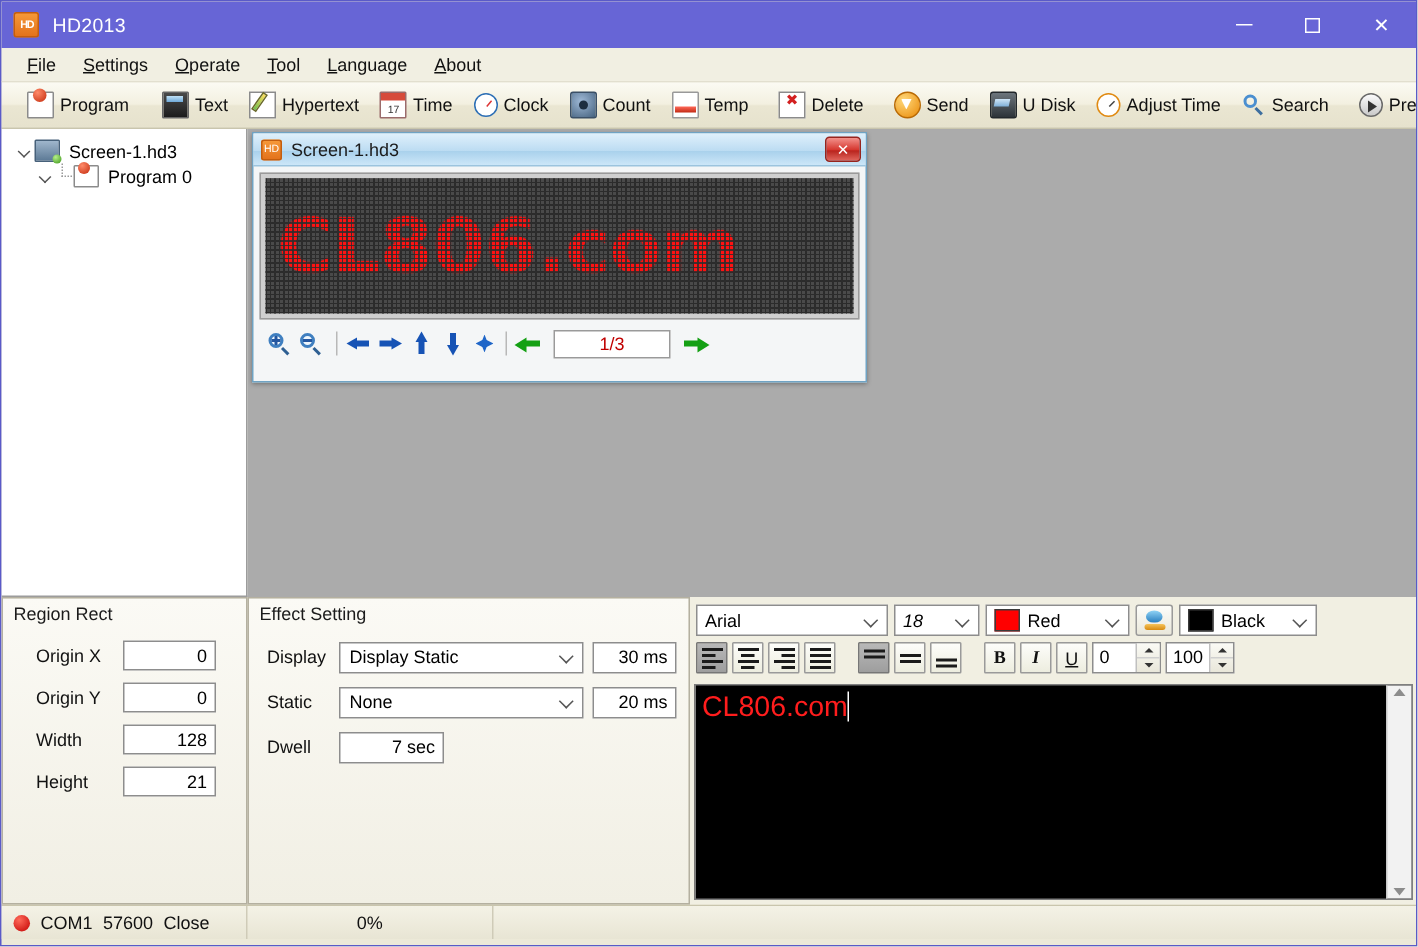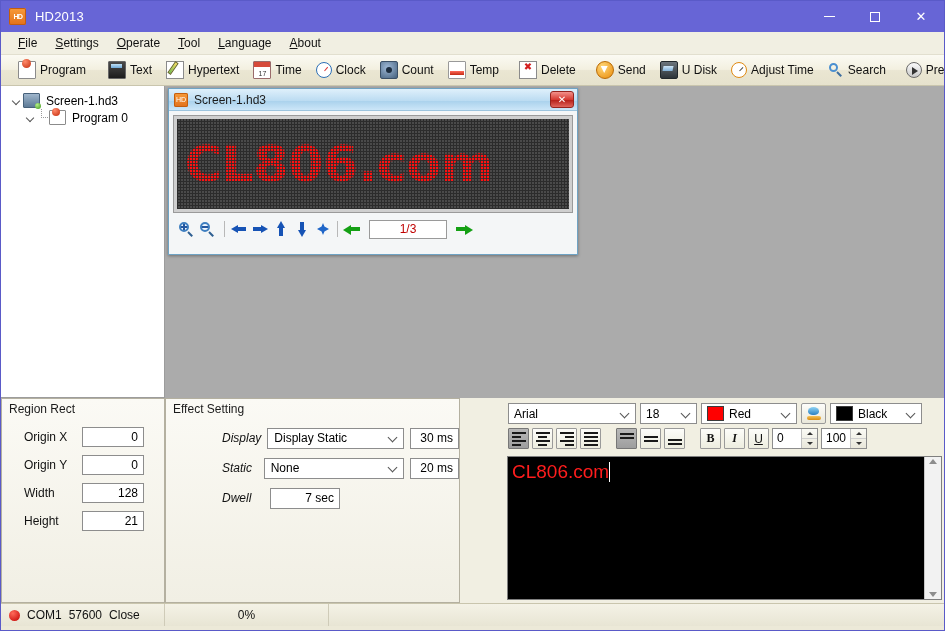"Effect Setting" .pane-effect { padding-left: 44px -> none }
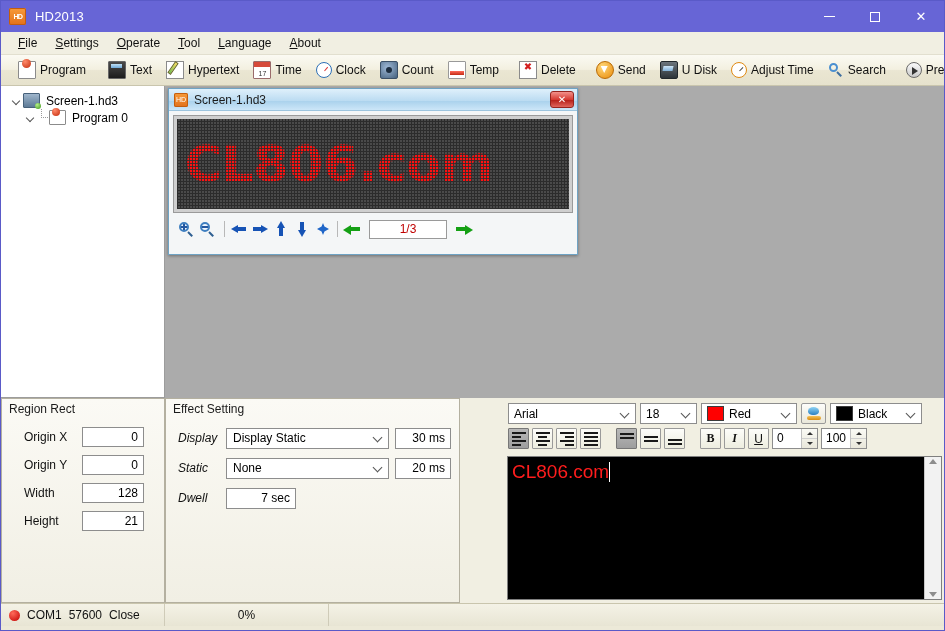"Arial" .pane-editor { margin-left: 44px -> none }
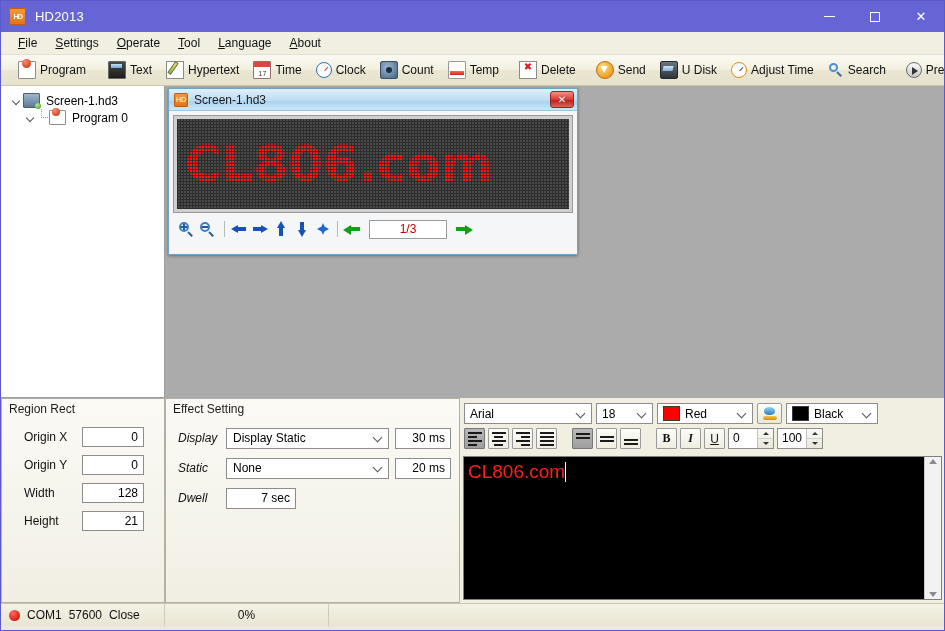"18" .cb-size { font-style: none -> italic }
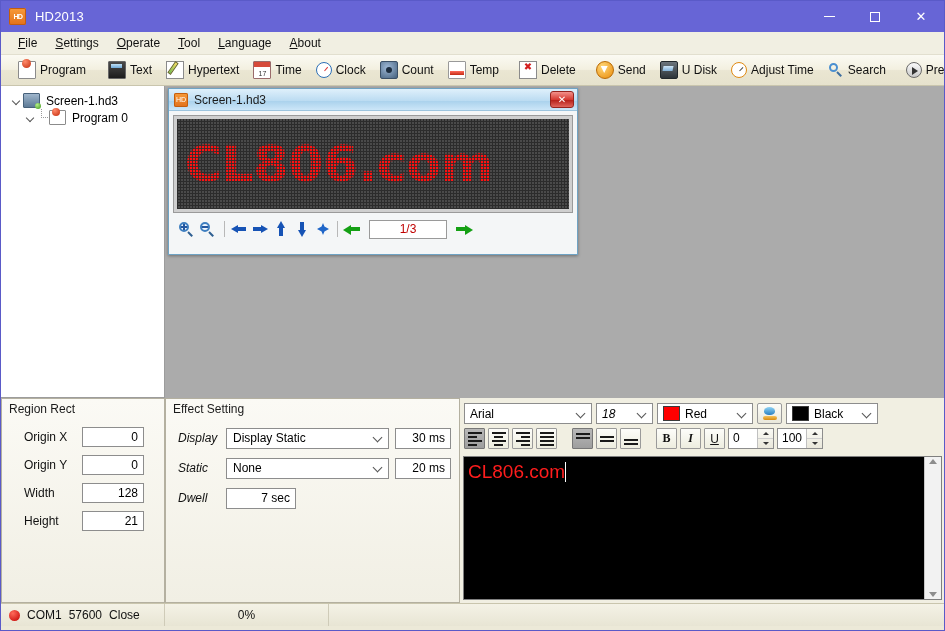"Display" .ef-label { font-style: italic -> none }
